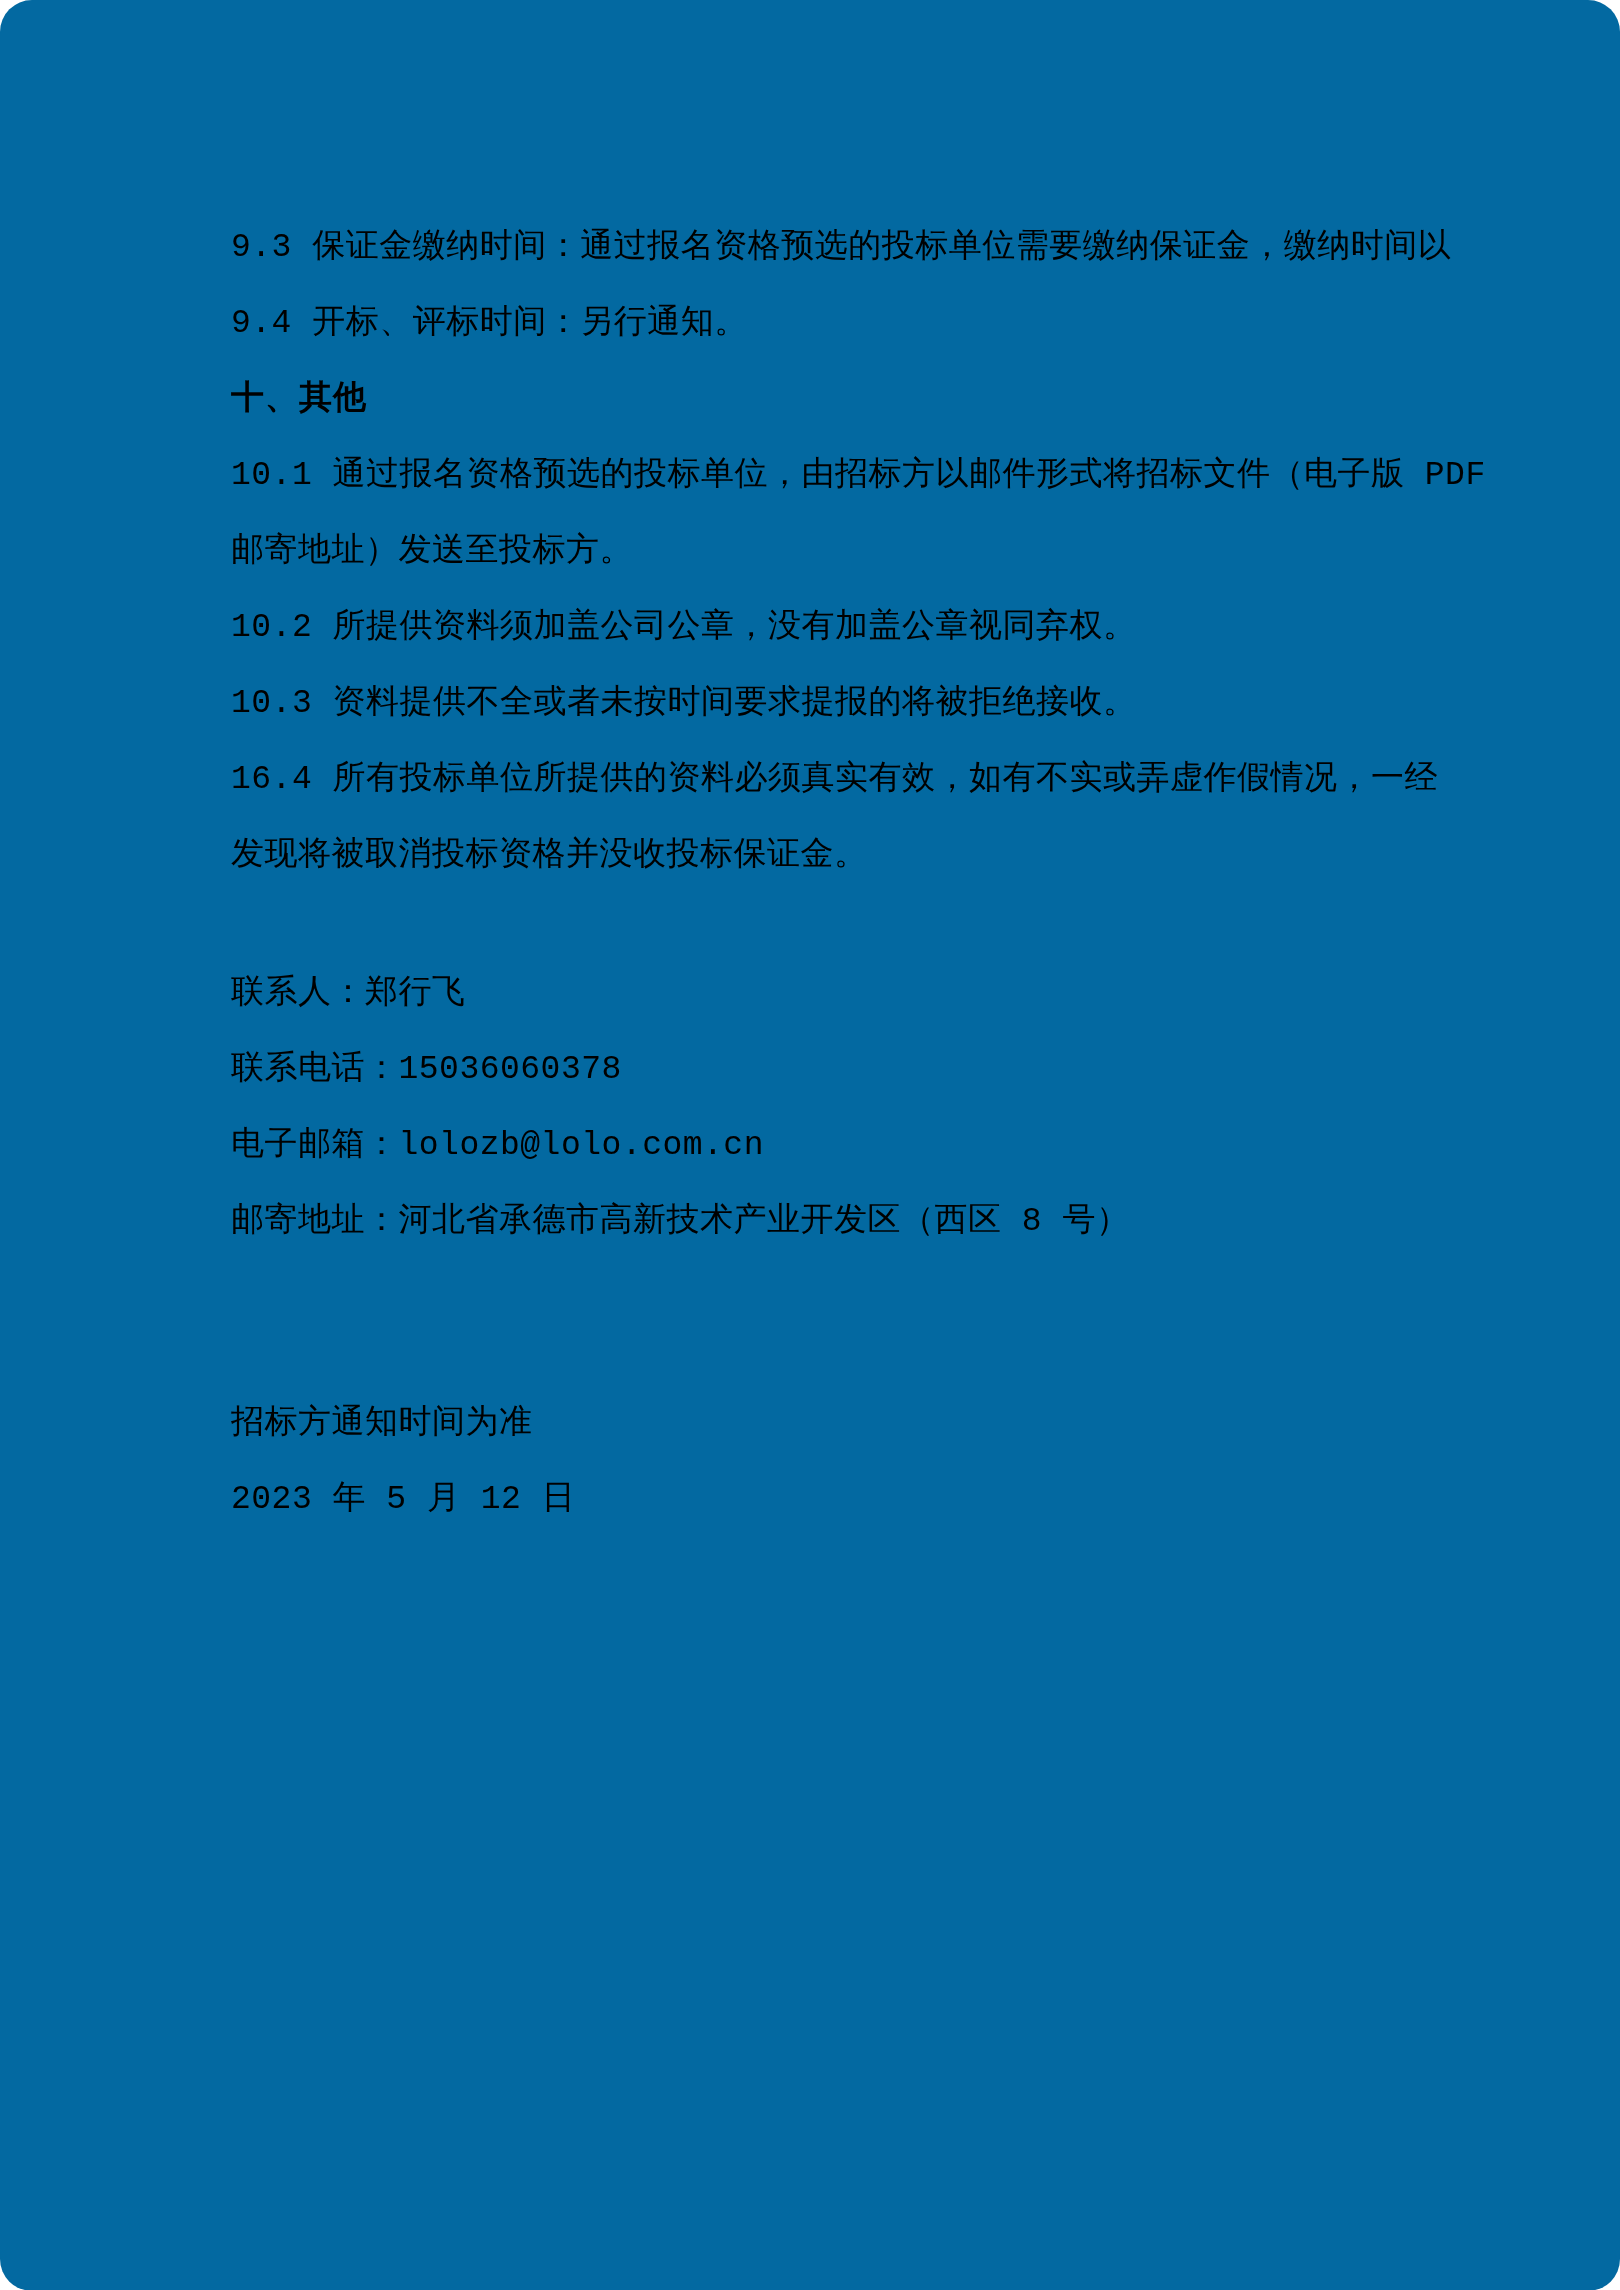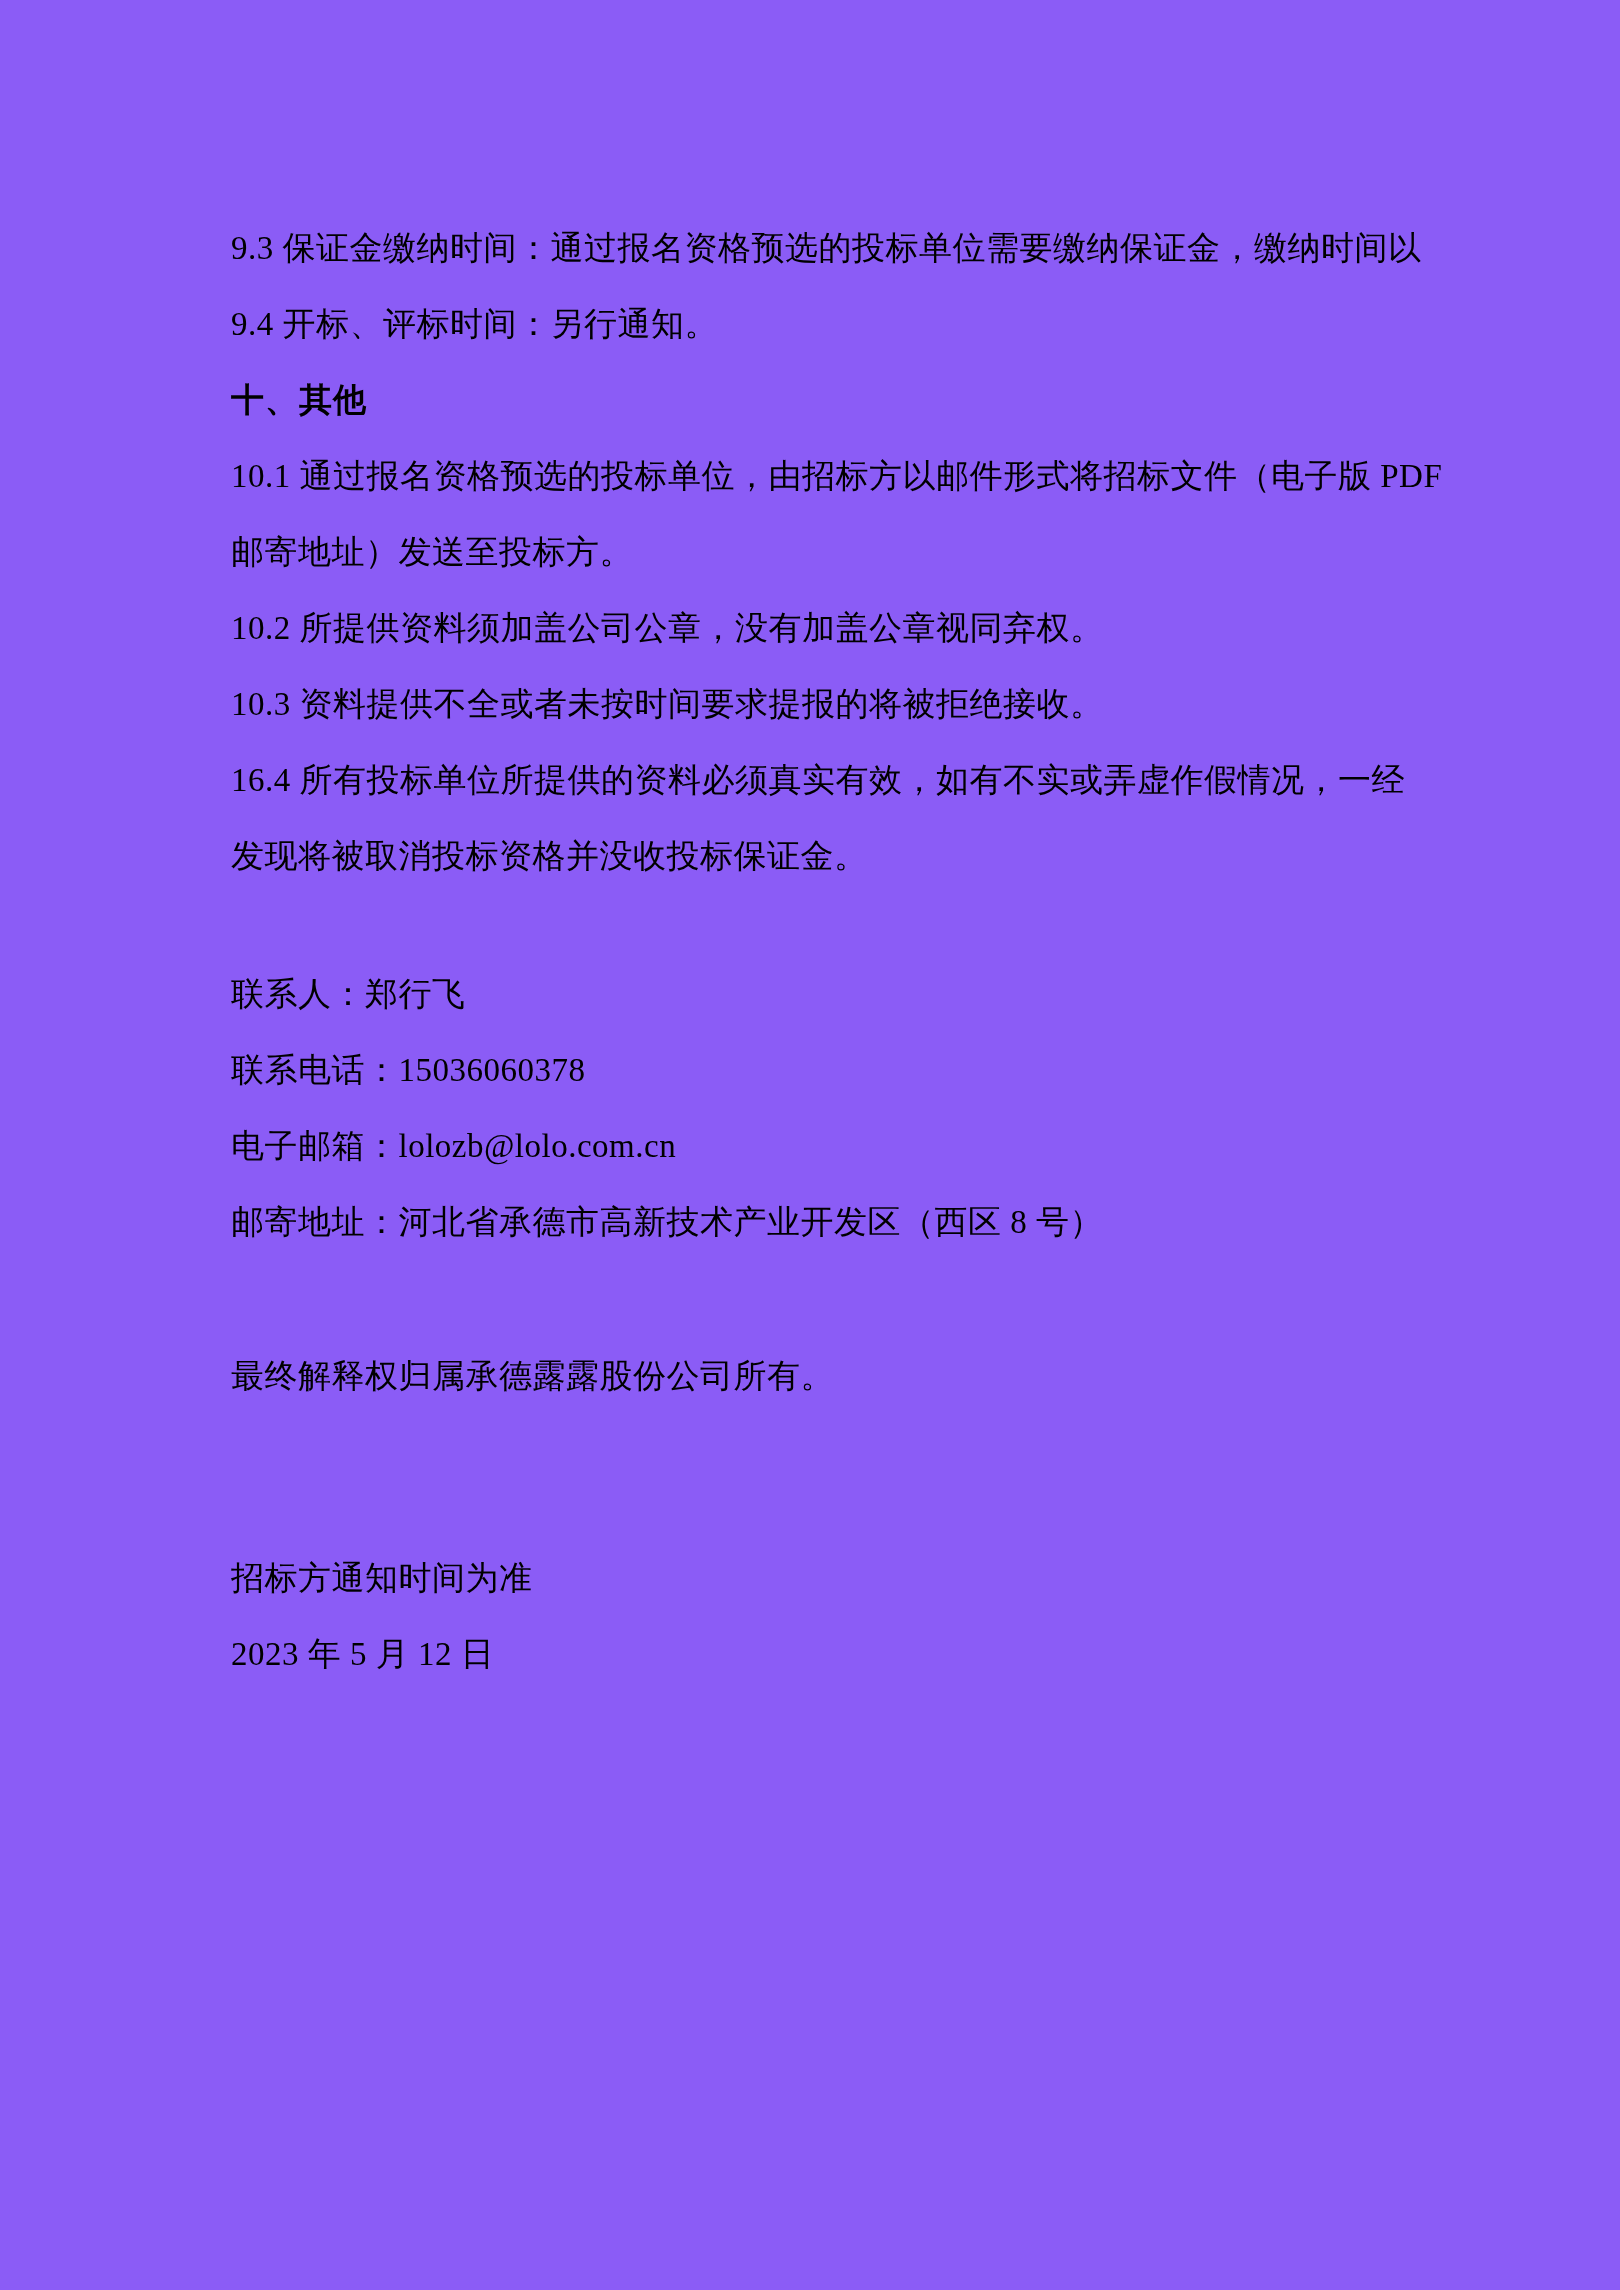"9.3 保证金缴纳时间：通过报名资格预选的投标单位需要缴纳保证金，缴纳时间以" .page { background: #8b5cf6 -> #0369a1; border-radius: none -> 32px; font-family: Liberation Serif, serif -> Liberation Mono, monospace }
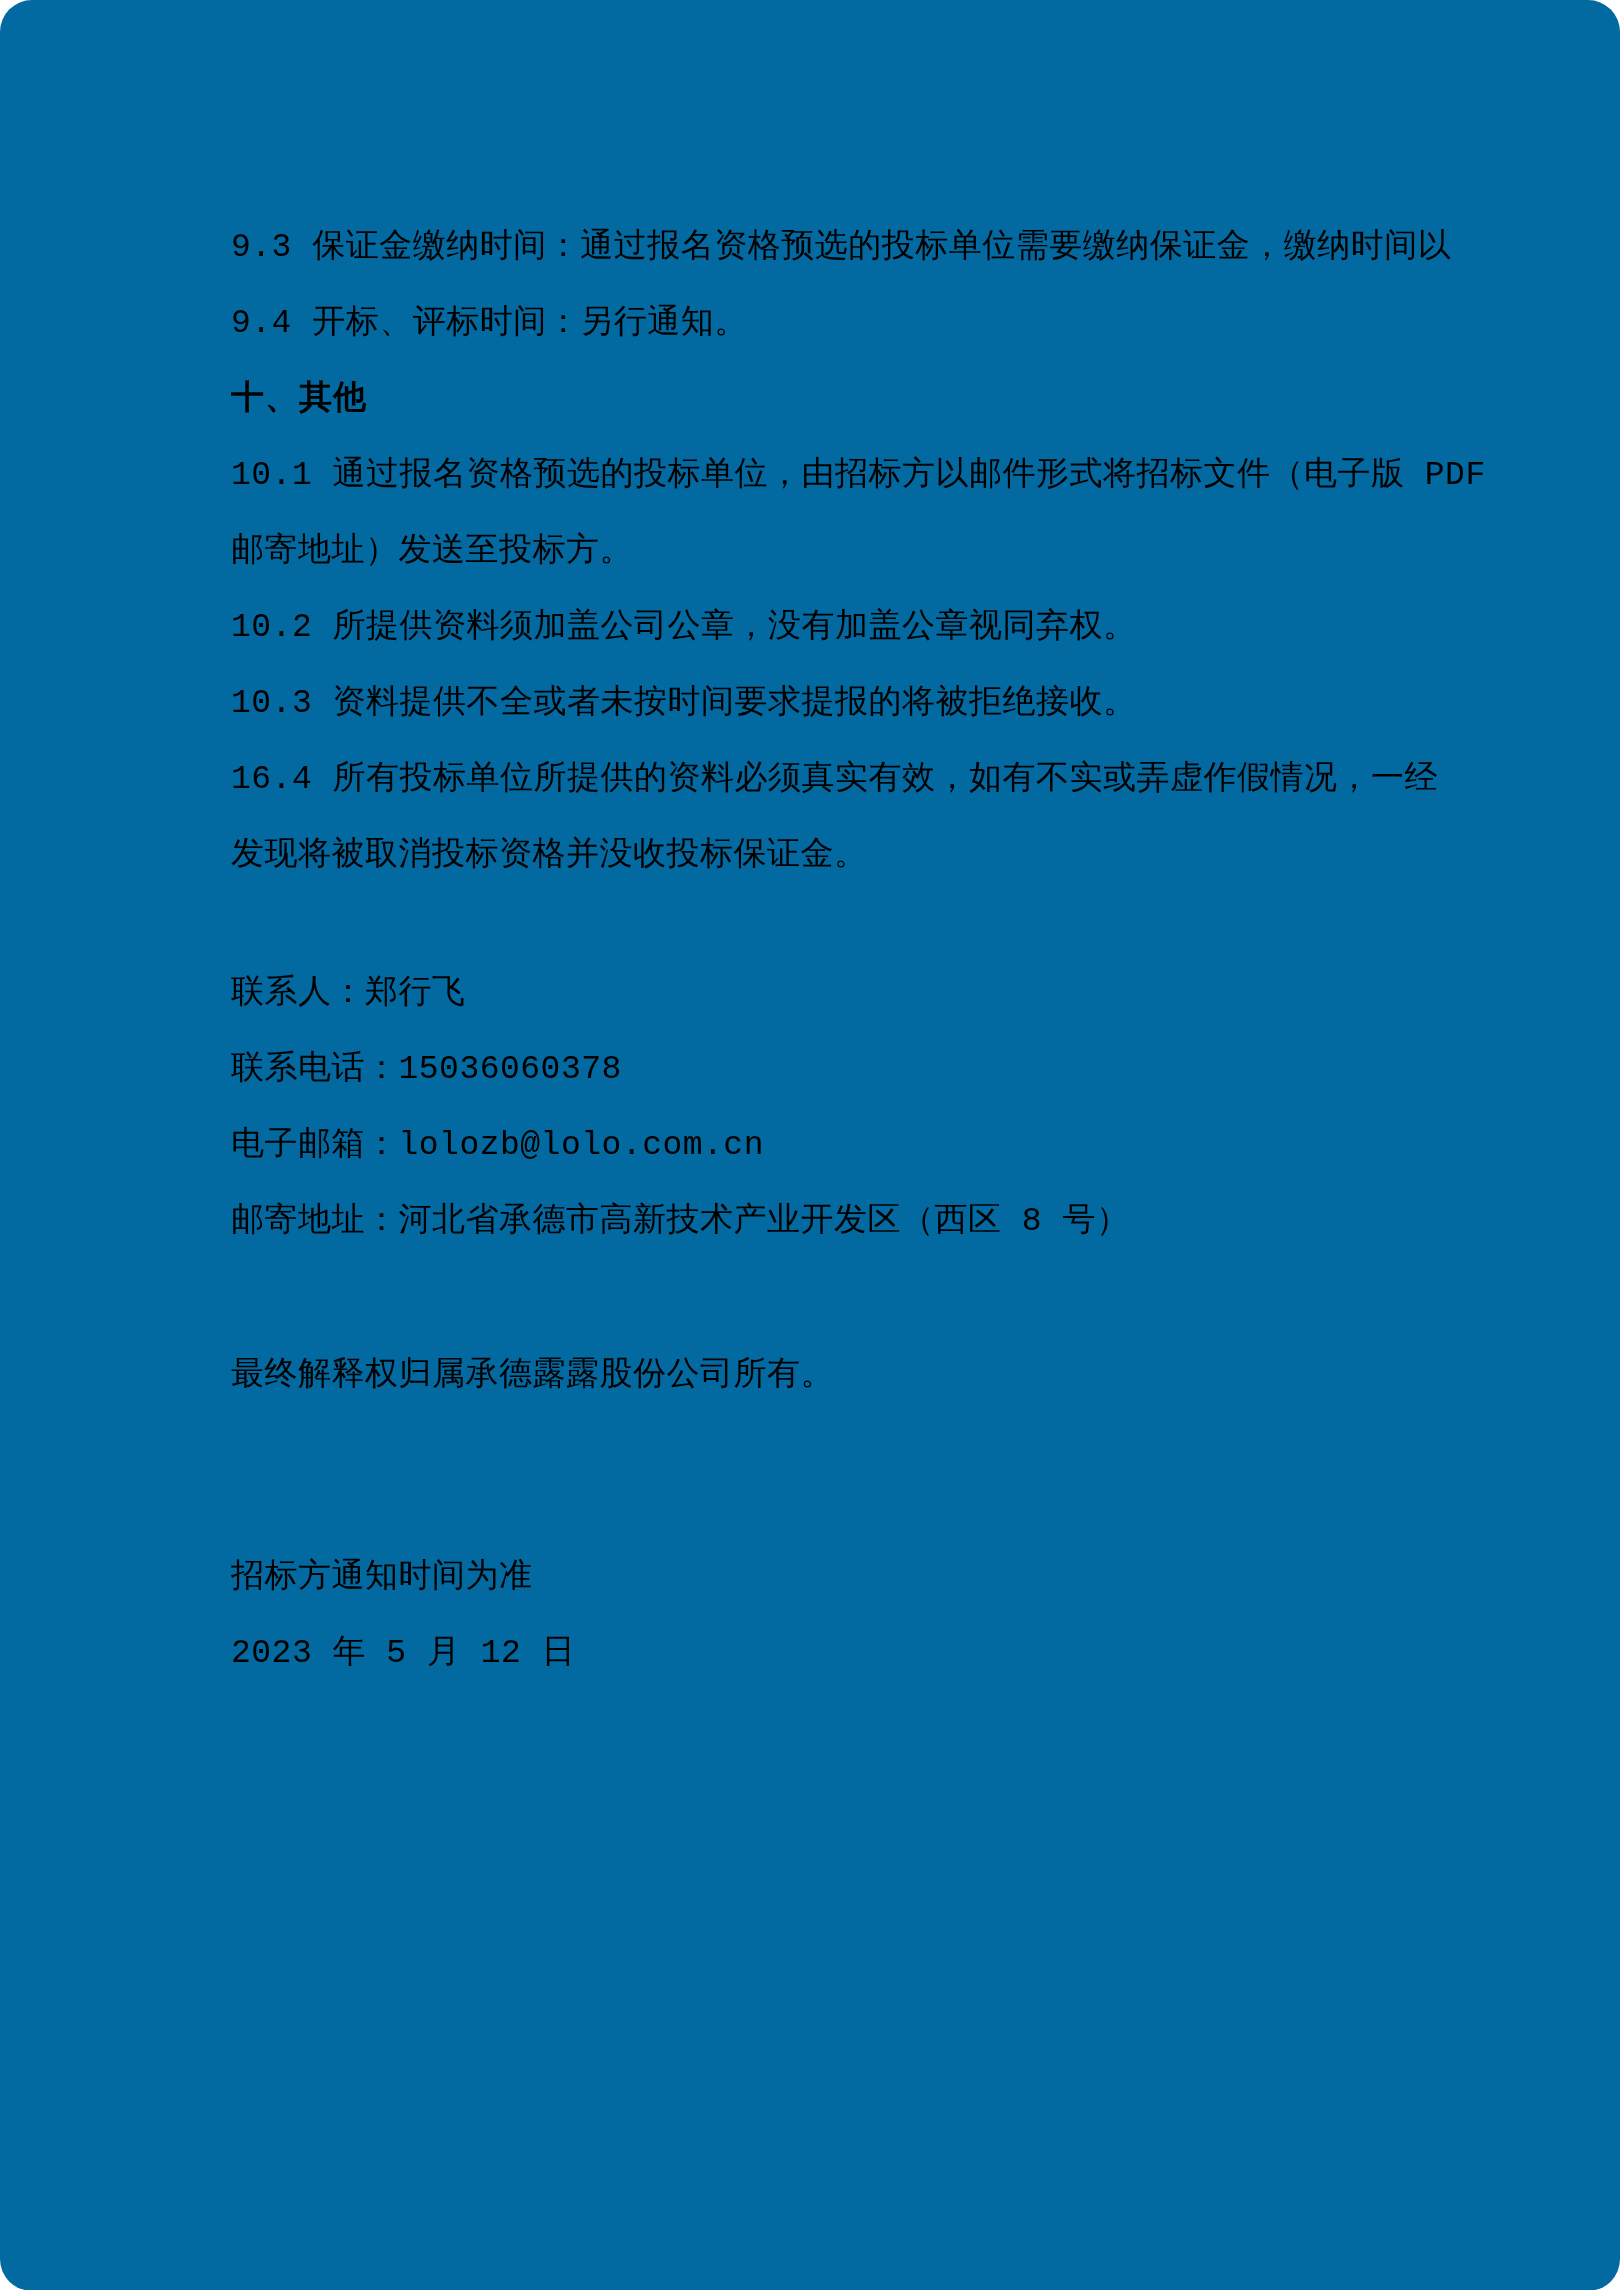"最终解释权归属承德露露股份公司所有。" div.disclaimer-block { html: <div> <div>最终解释权归属承德露露股份公司所有。</div> </div> -> none }
